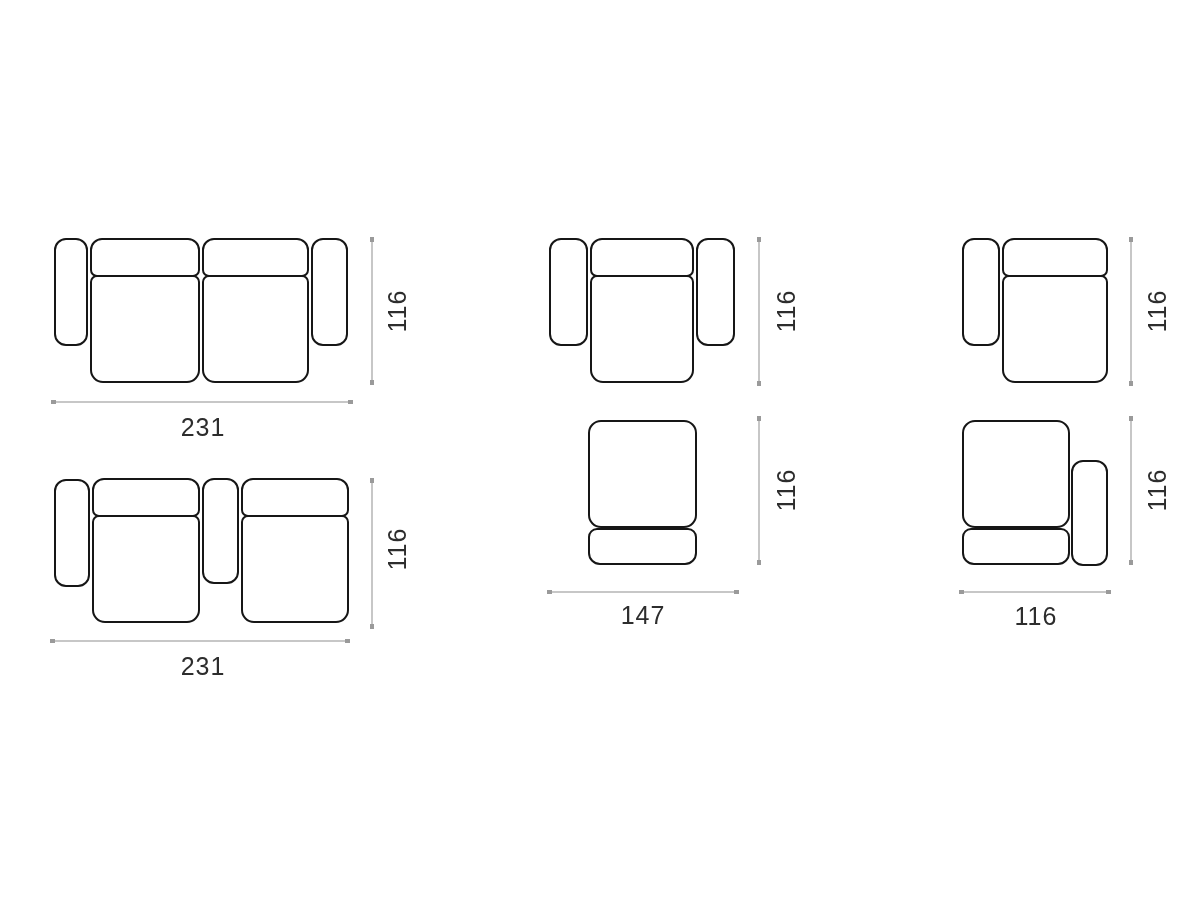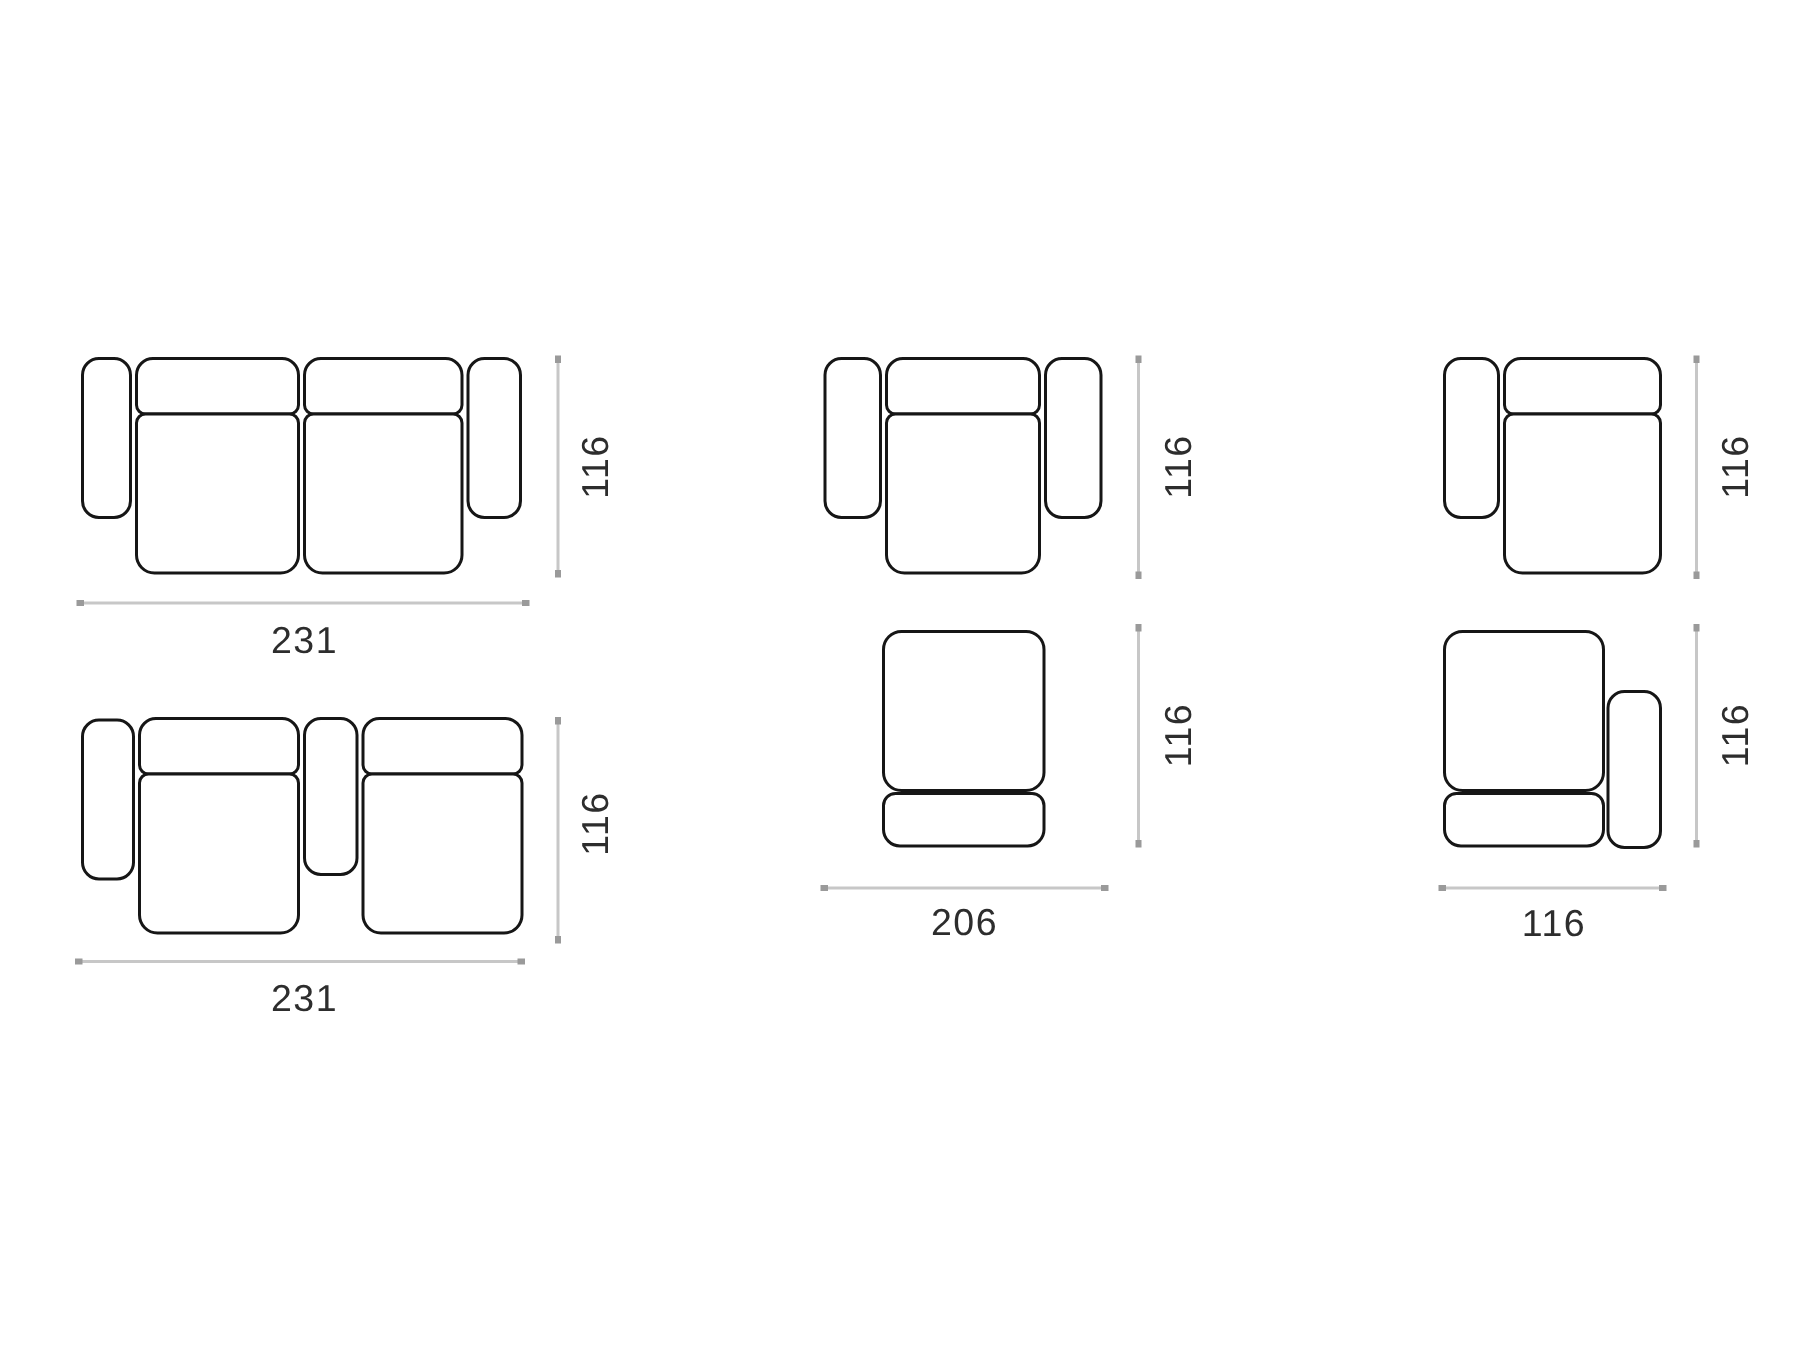"206" div.dim-label { text: 206 -> 147 }
